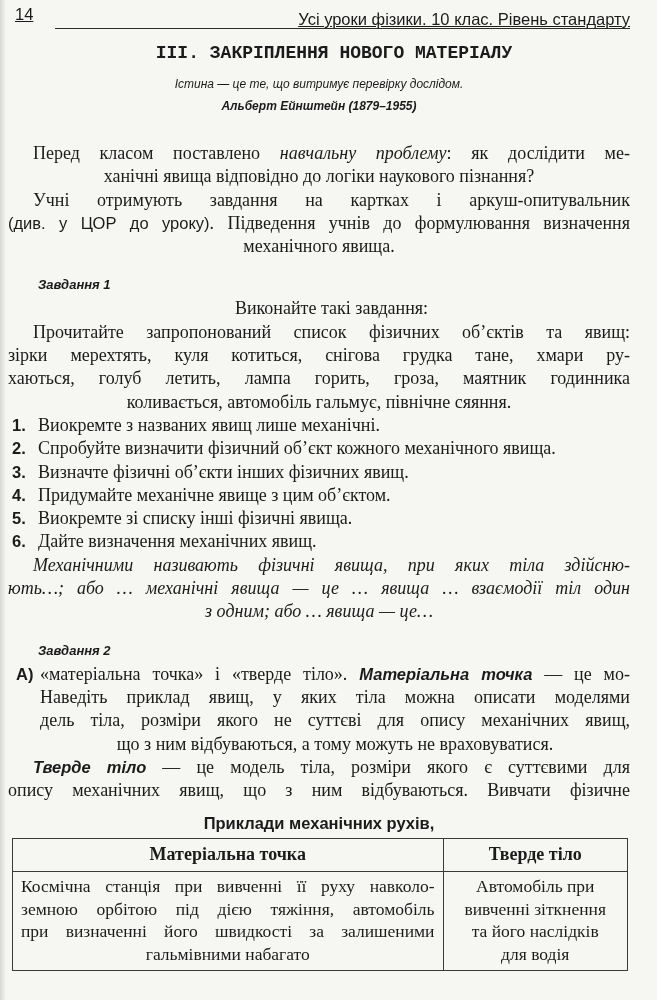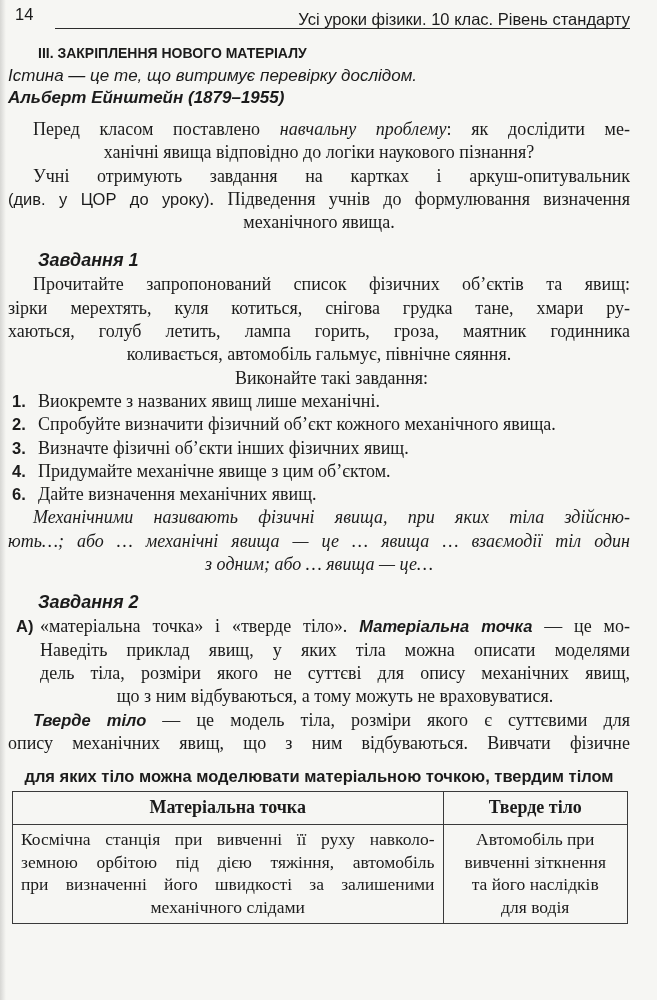"14" .pagehead { text-decoration: none -> underline }
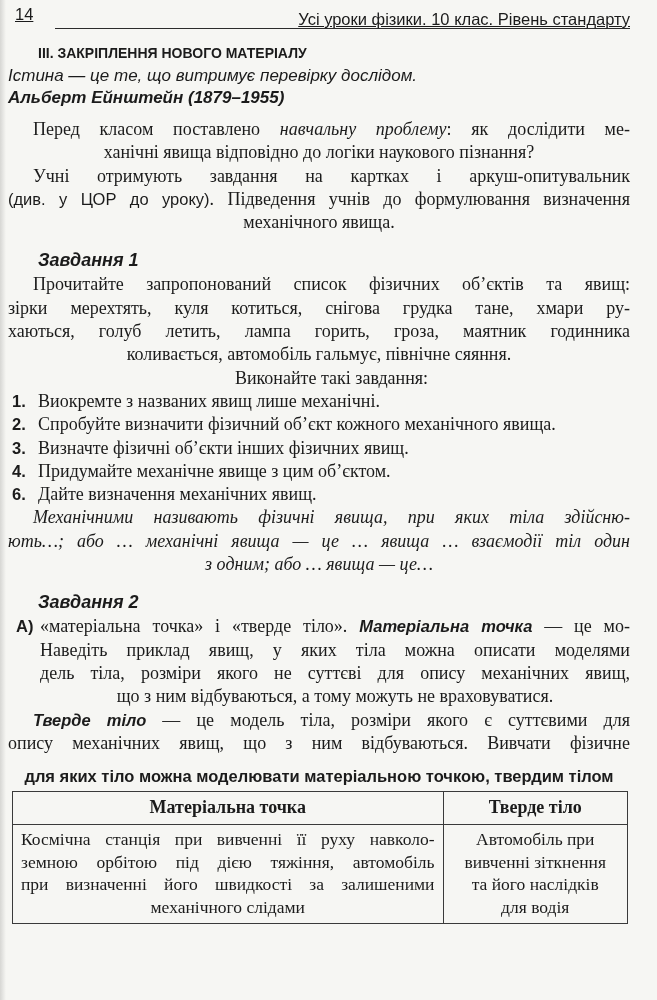"III. ЗАКРІПЛЕННЯ НОВОГО МАТЕРІАЛУ" .section-title { font-family: Liberation Sans, sans-serif -> Liberation Mono, monospace; font-size: 14px -> 18px; text-align: none -> center }
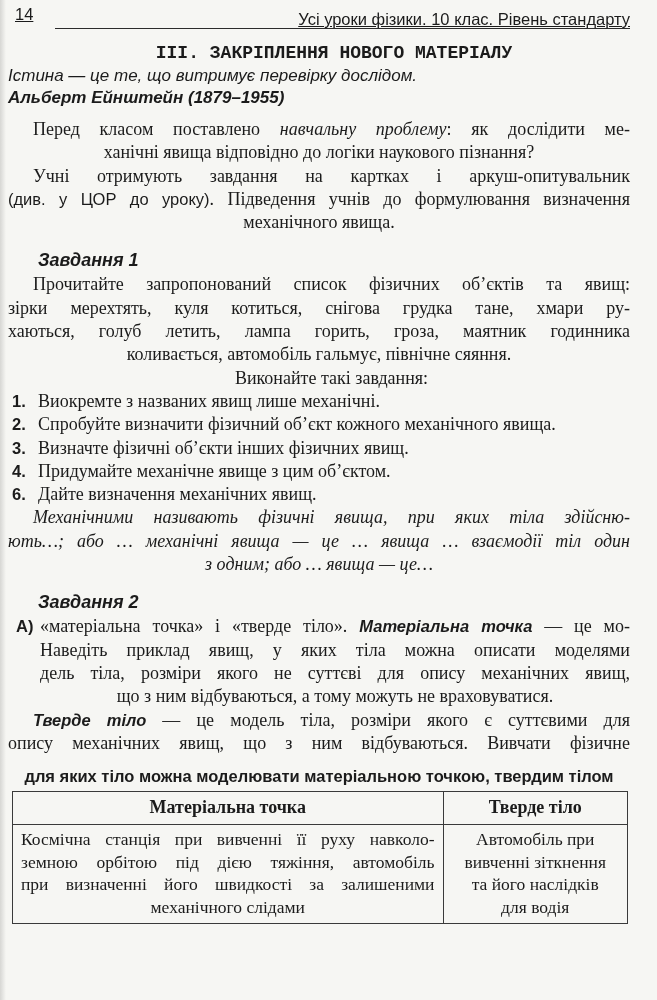"Істина — це те, що" .epigraph { font-size: 17px -> 12px; margin-top: 1px -> 9px; text-align: left -> center }
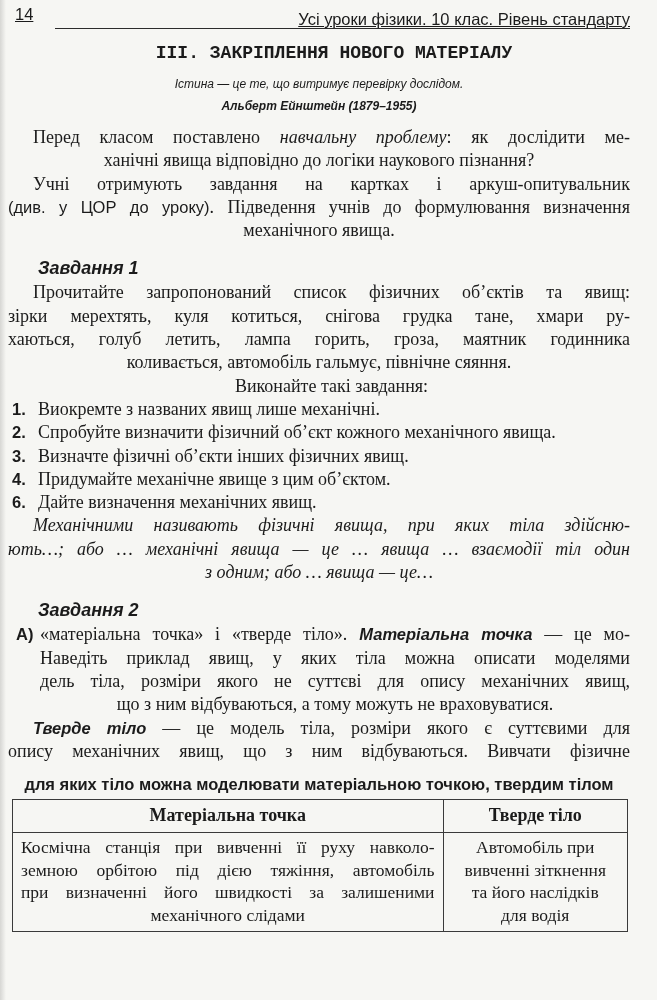"Перед класом поставлено навчальну" .mt-p1 { margin-top: 9px -> 25px }
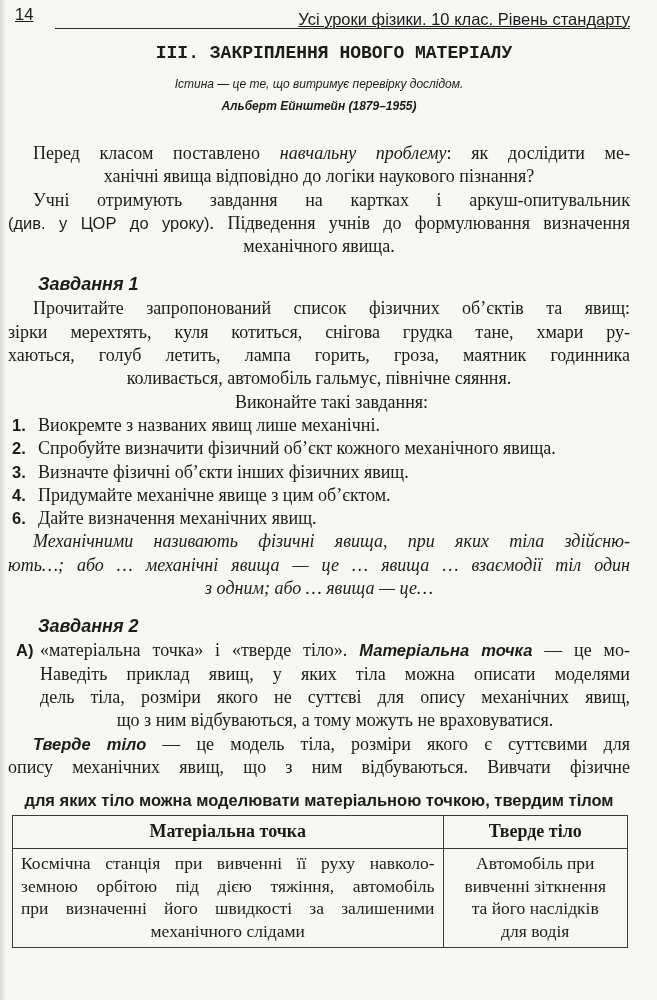"Завдання 1" .task-heading { font-size: 18px -> 13px }
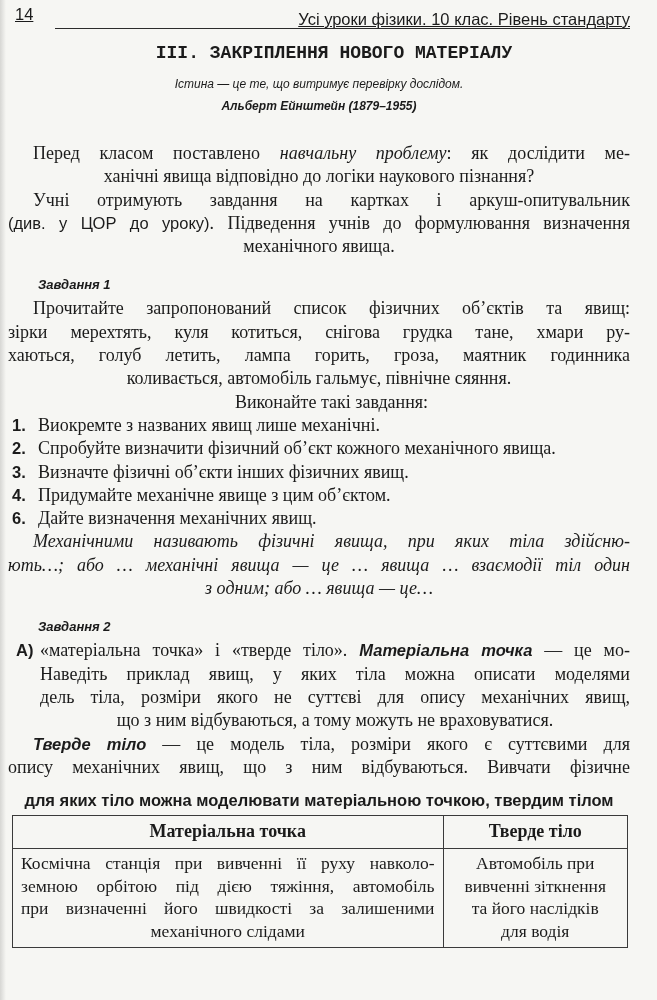"Прочитайте запропонований список" div.para { order: before "Виконайте такі завдання:" -> after "Виконайте такі завдання:" }
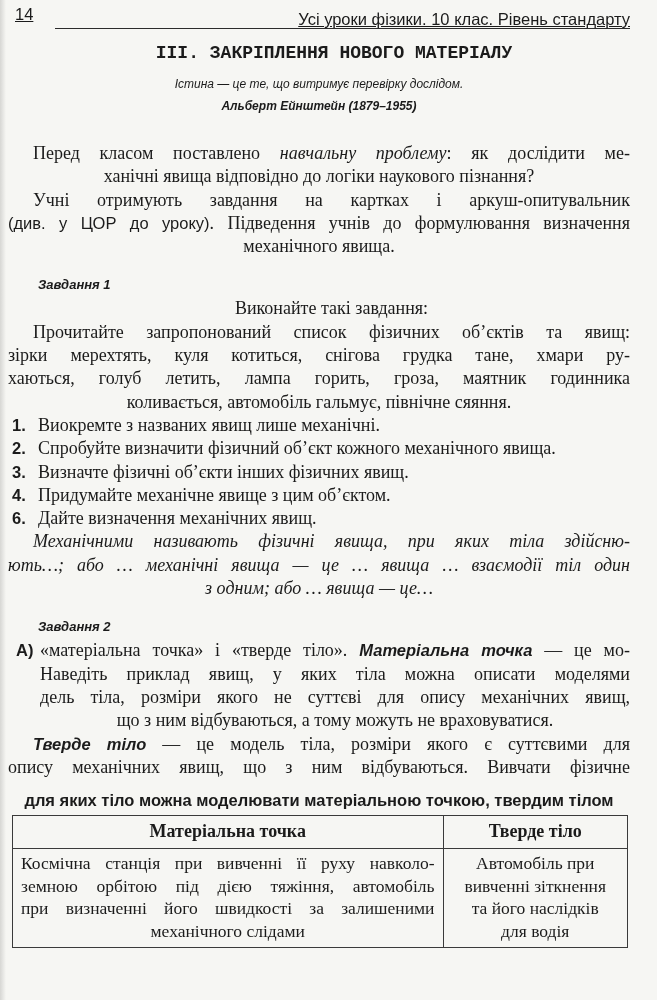"5. Виокремте зі списку інші" div.li { html: none -> <div><span>5.</span><span>Виокремте зі списку інші фізичні явища.</span></div> }
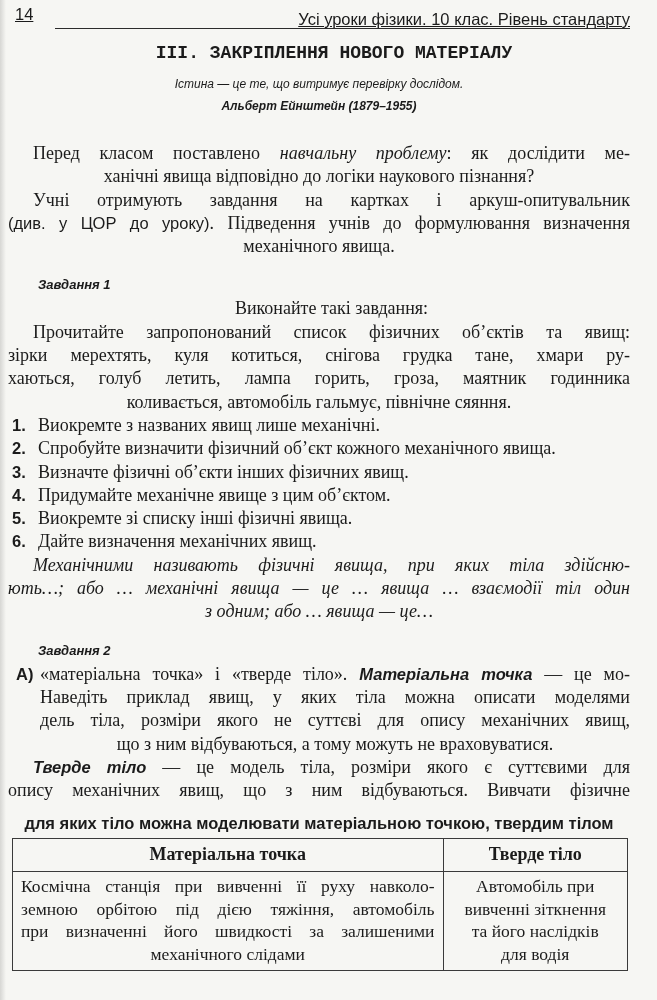"Приклади механічних рухів," div { html: none -> <div>Приклади механічних рухів,</div> }
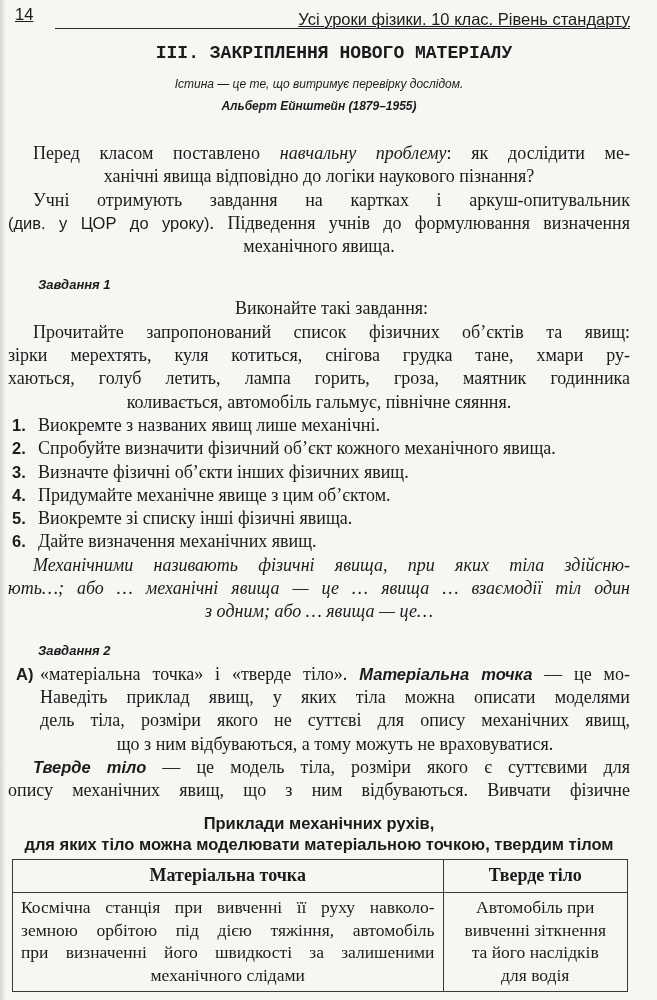"для яких тіло можна моделювати" div { html: <div>для яких тіло можна моделювати матеріальною точкою, твердим тілом</div> -> none }
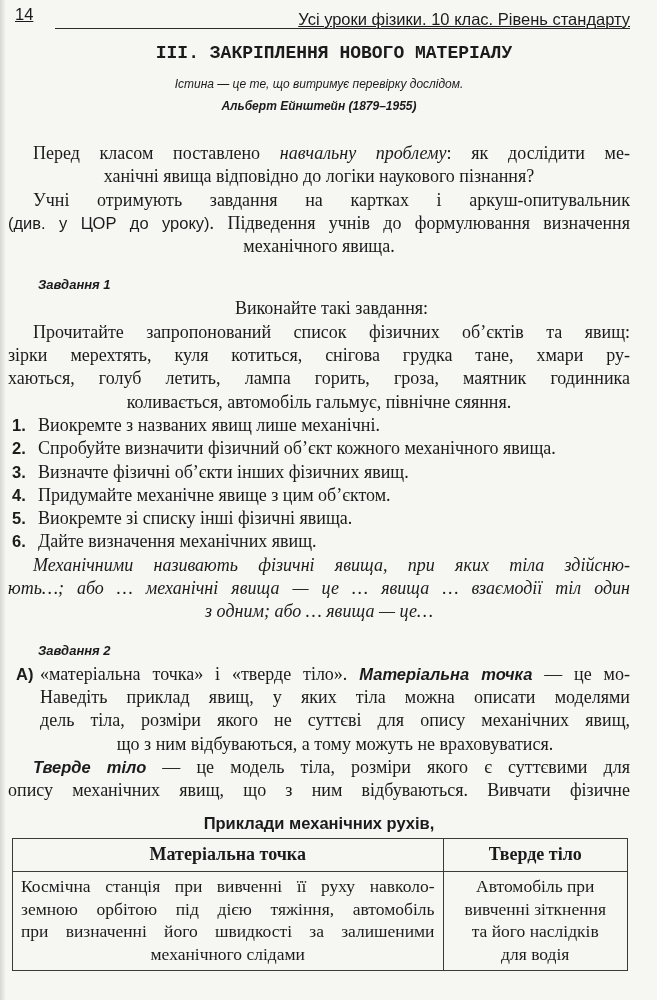"механічного слідами" span.s-r { text: механічного слідами -> гальмівними набагато }
